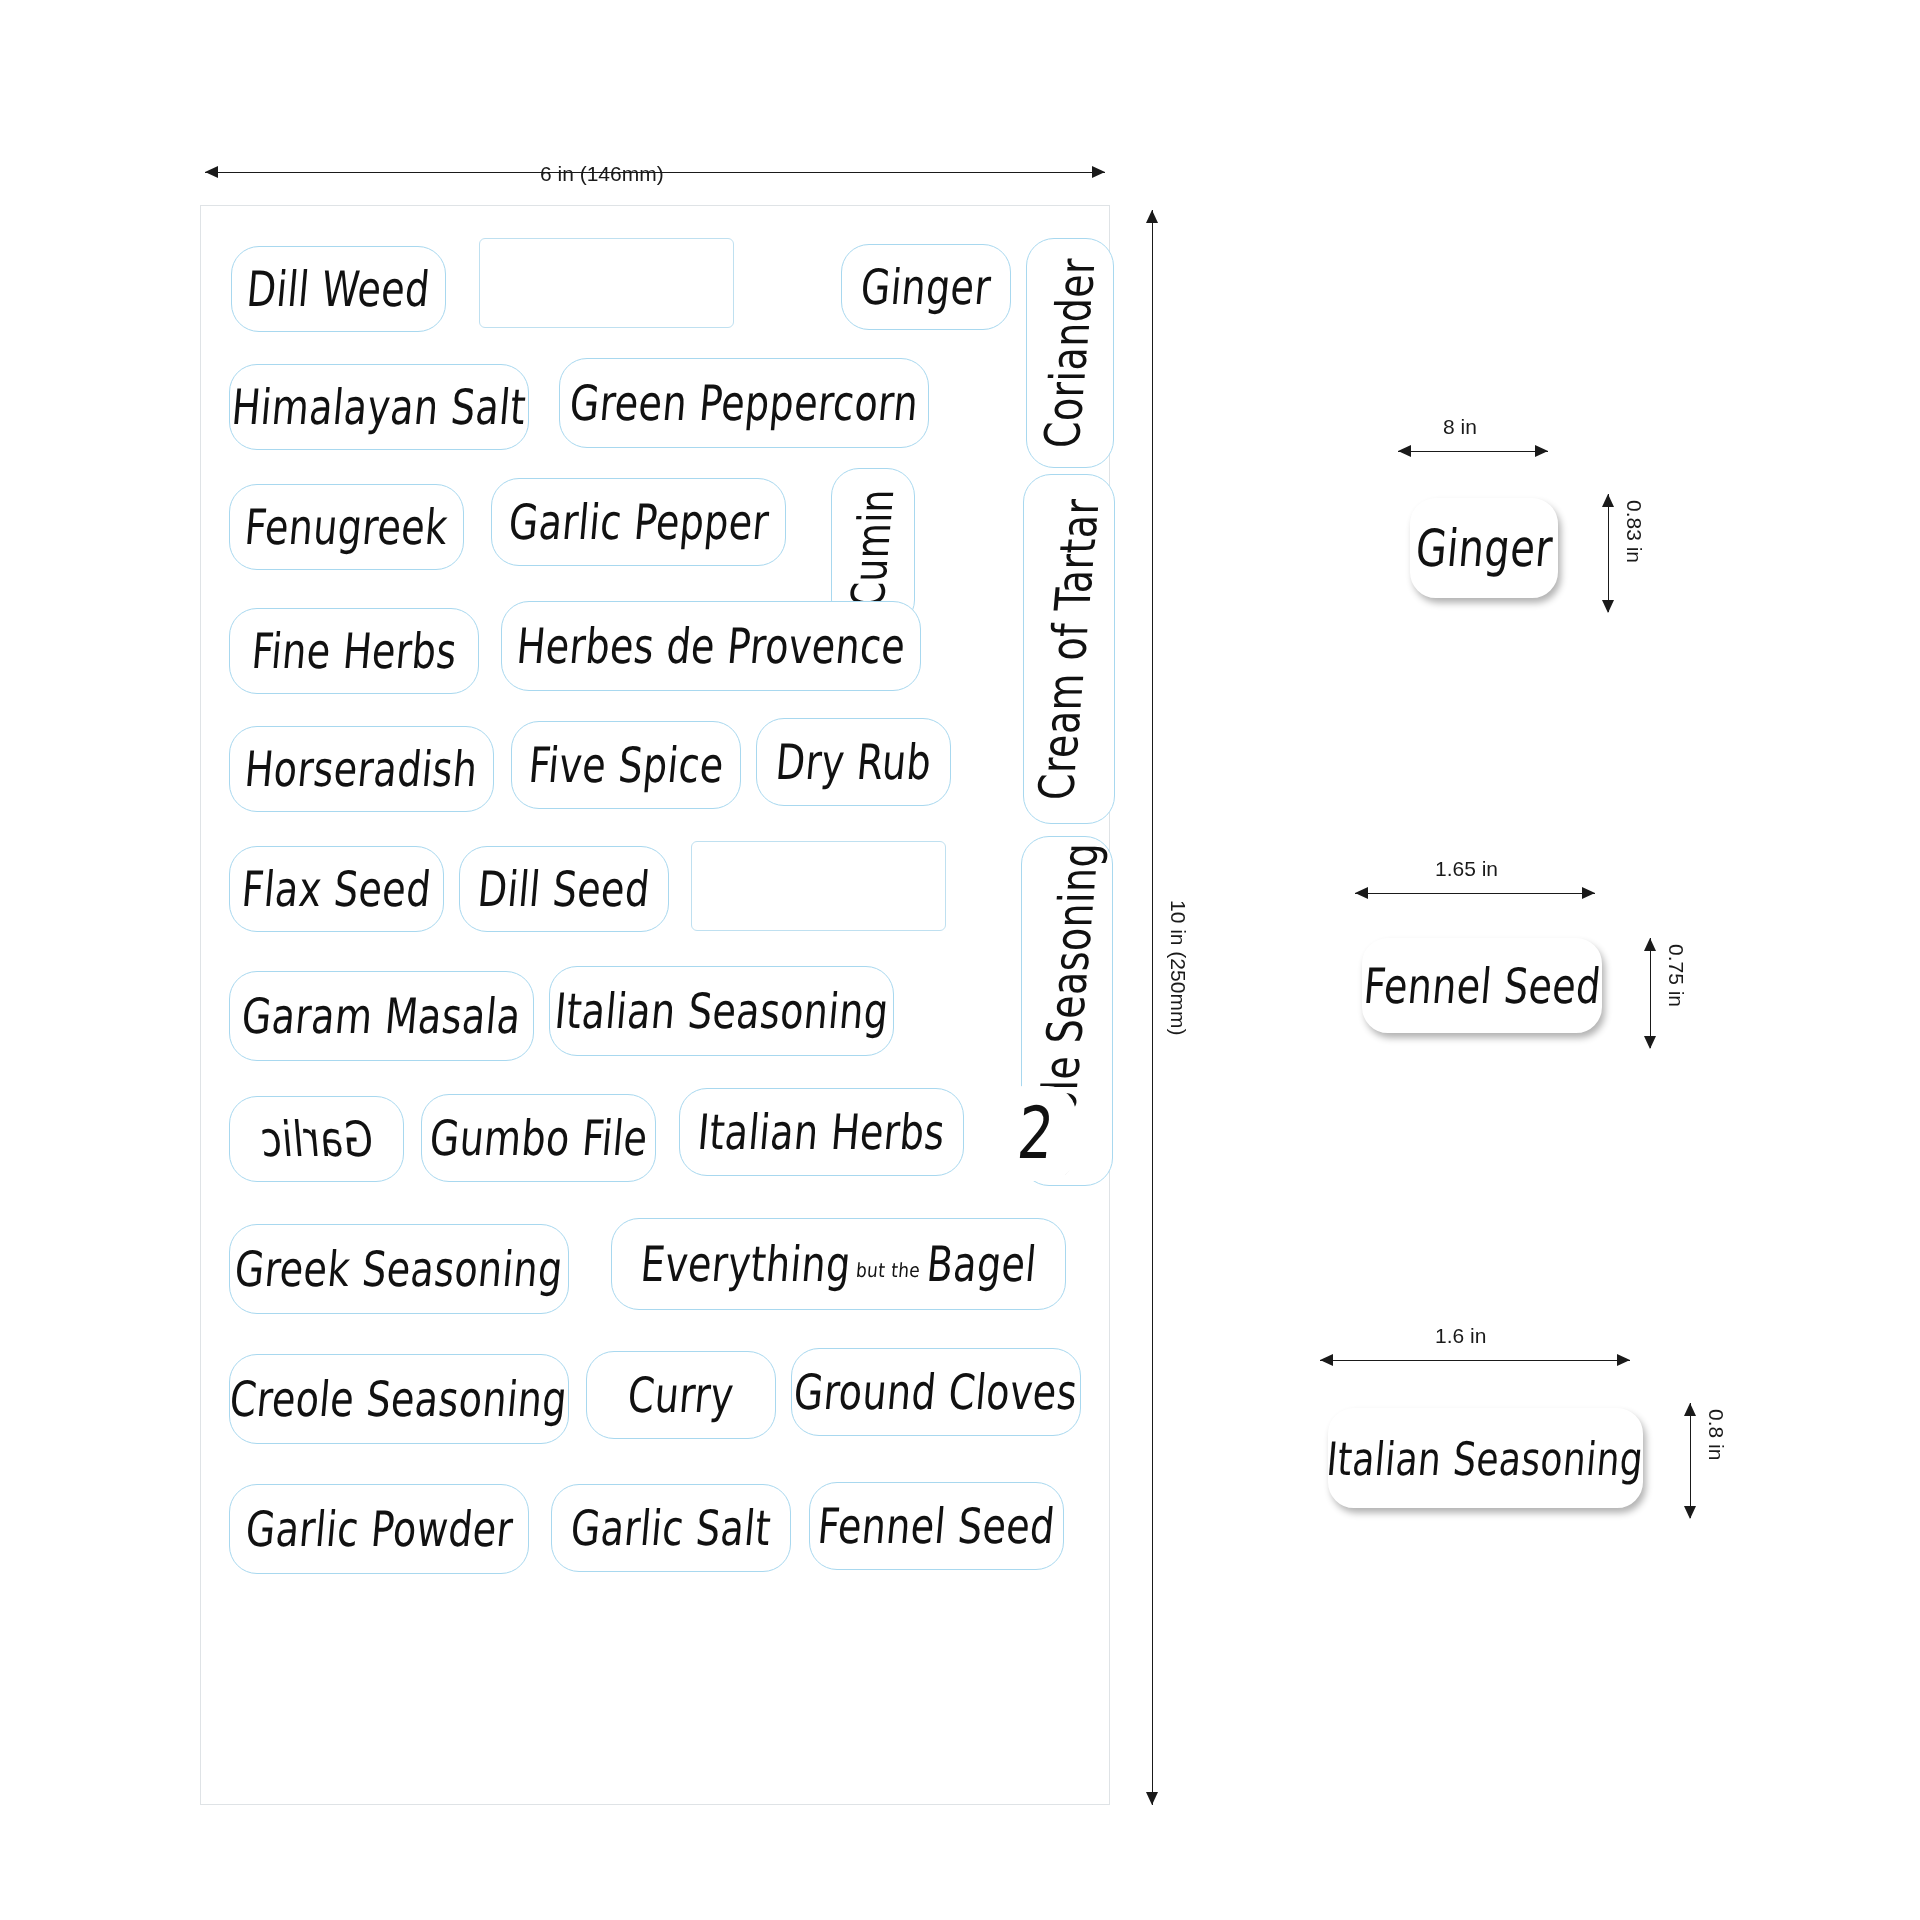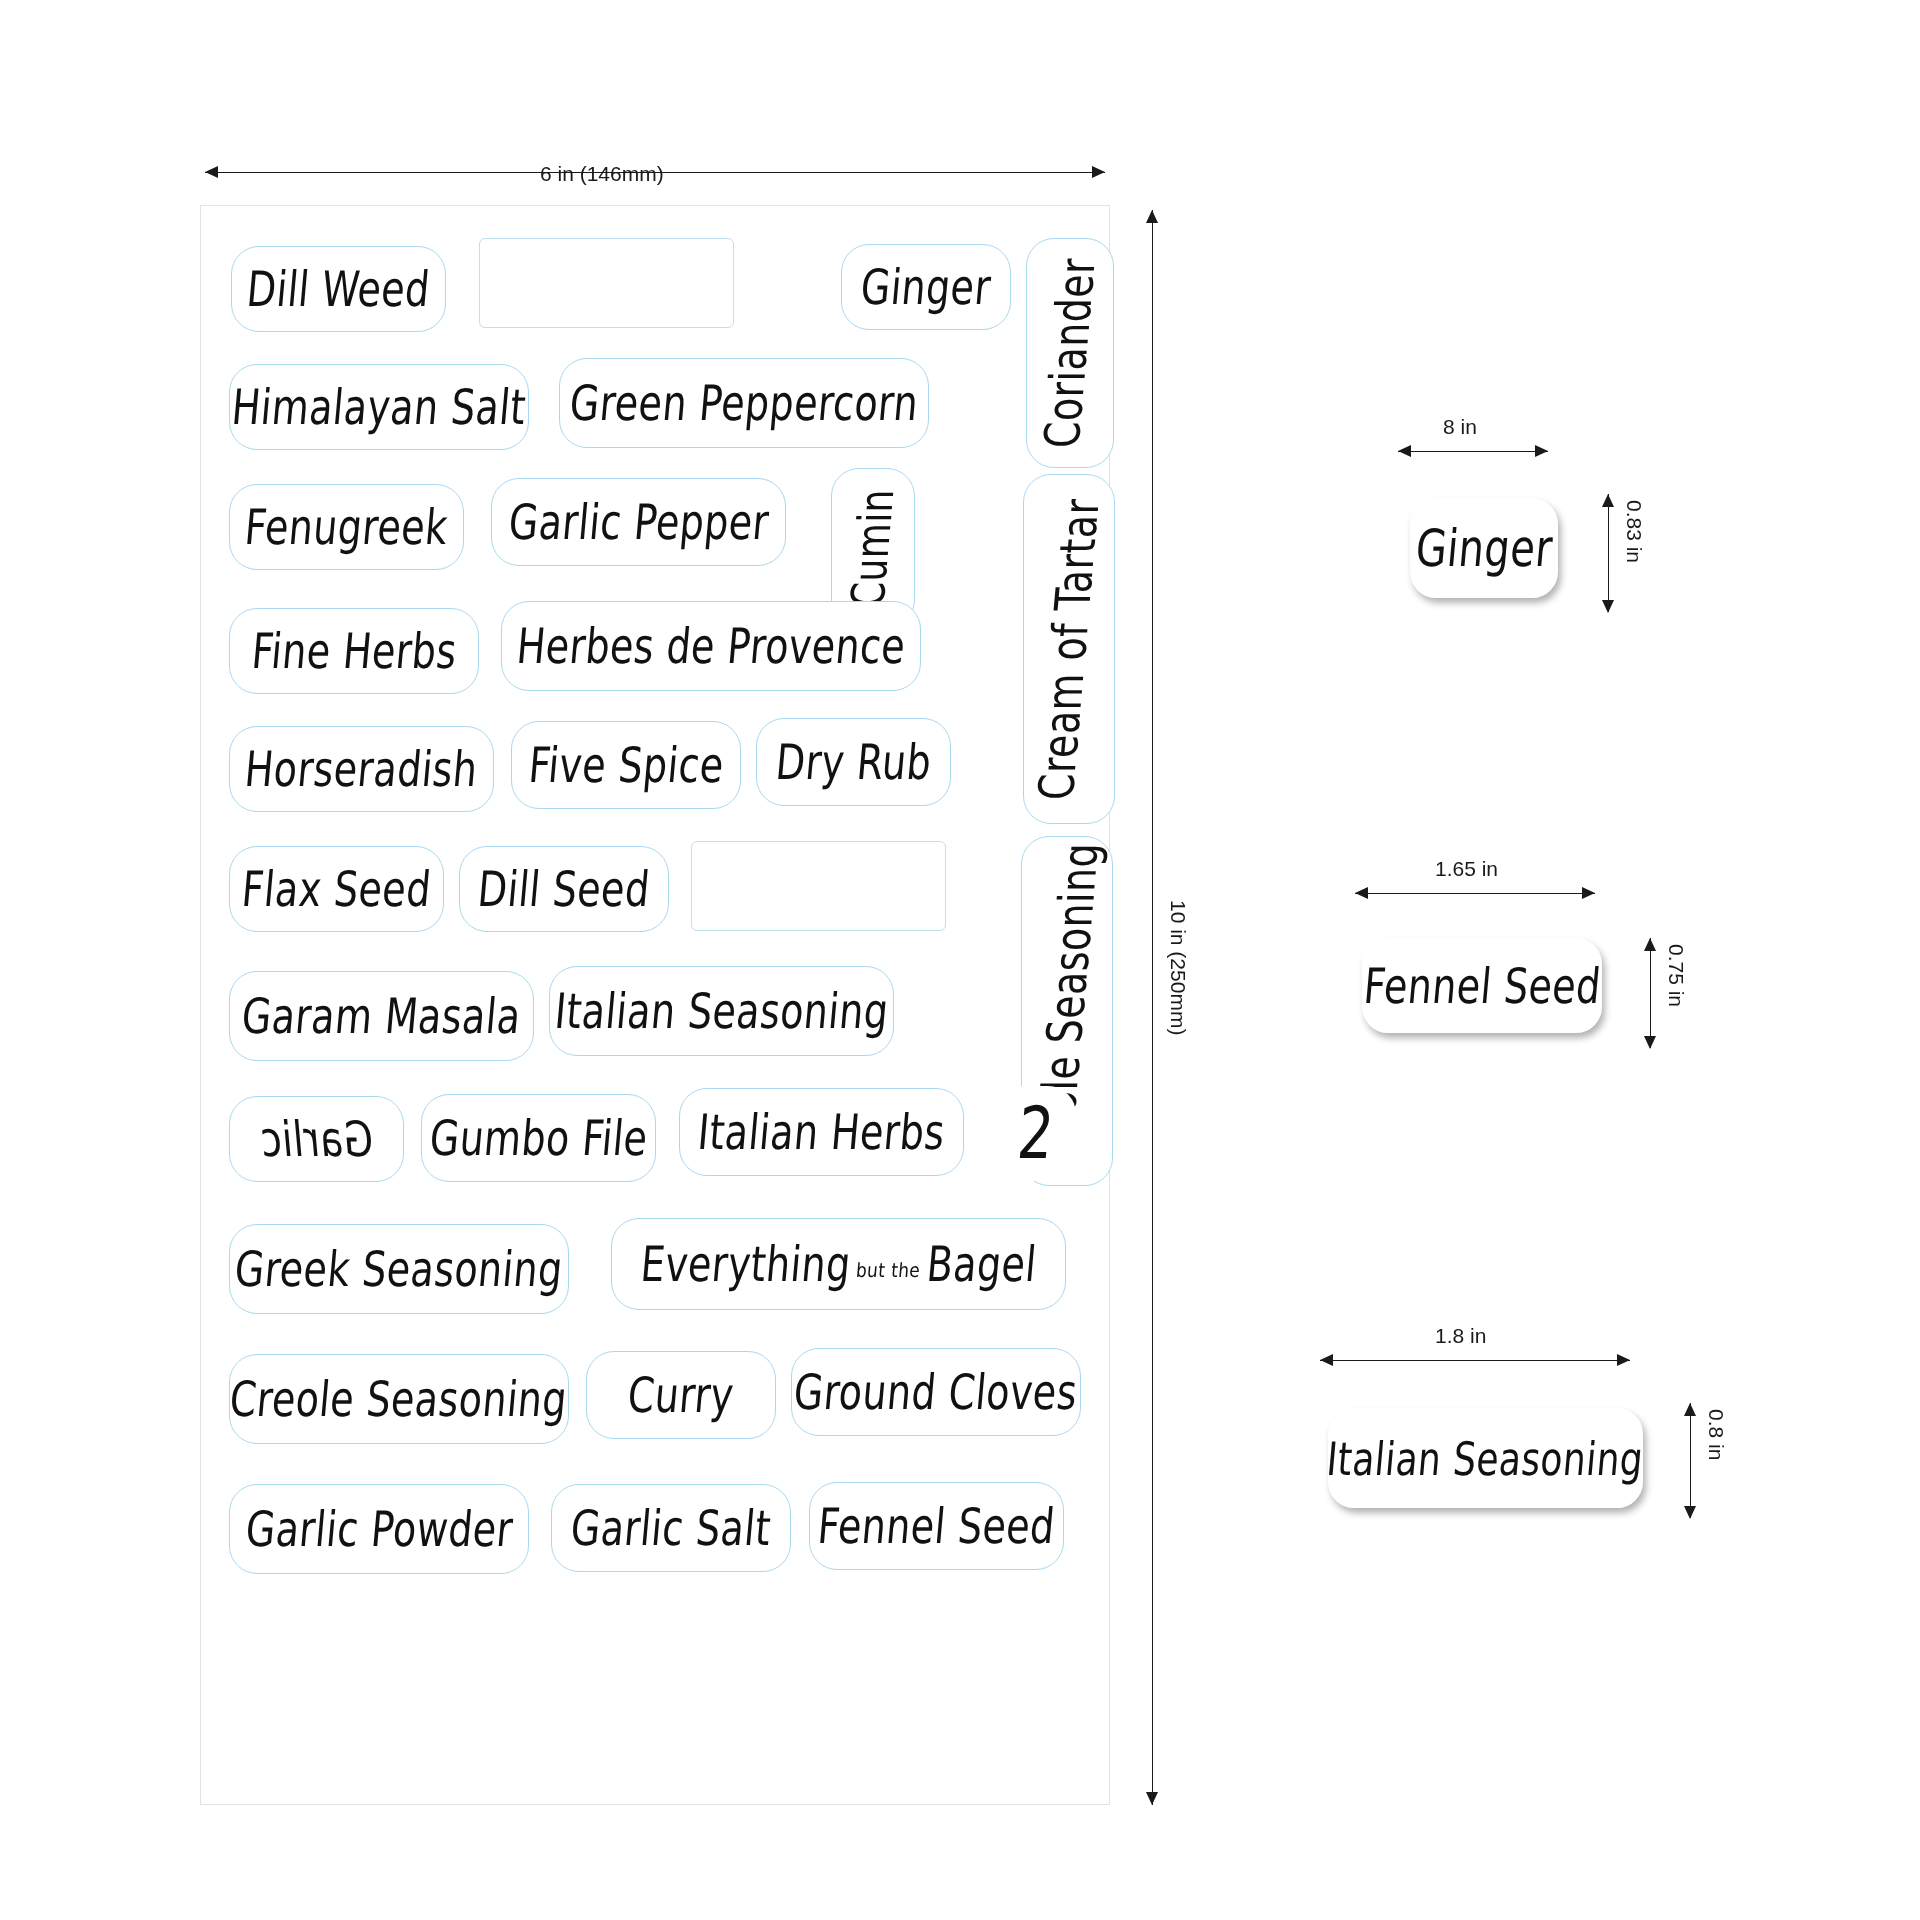"1.8 in" div.dim-label { text: 1.8 -> 1.6 }
